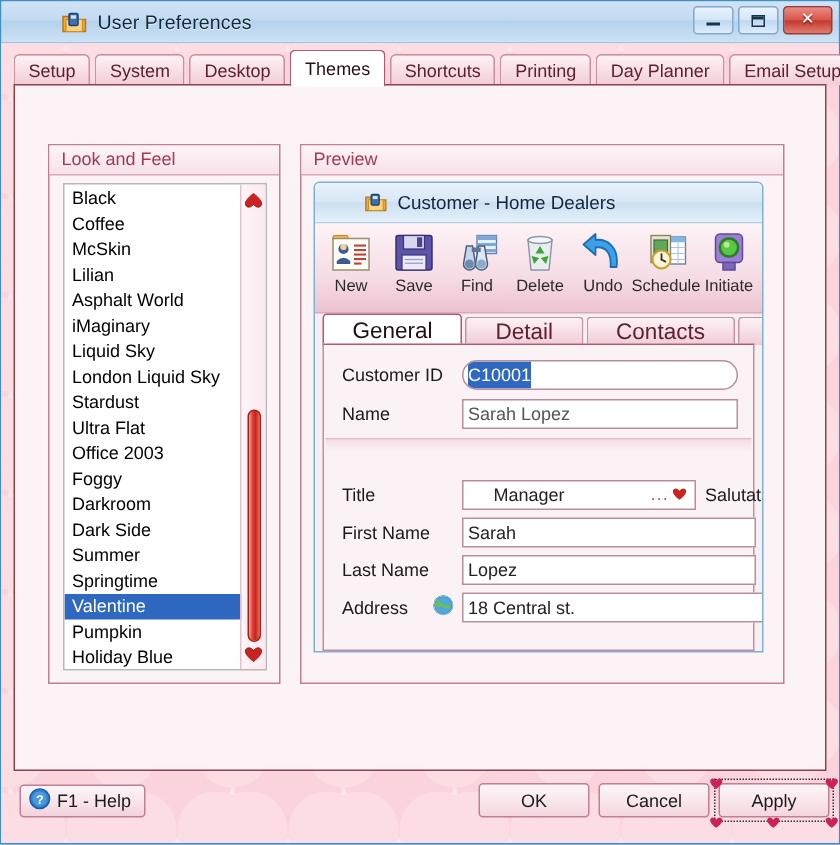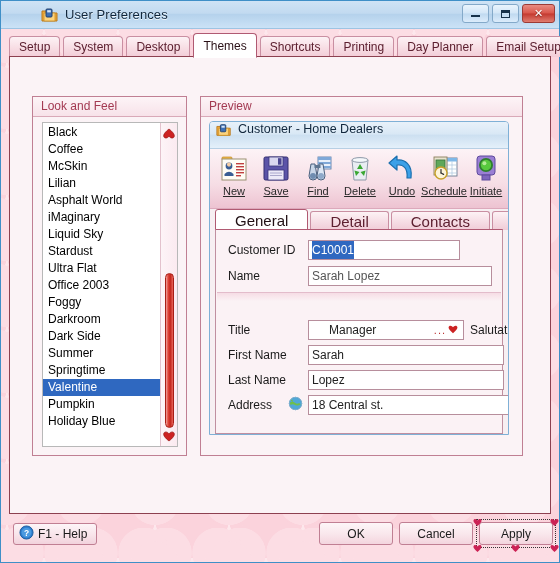"Customer - Home Dealers" #inner-title { align-items: flex-start -> center; padding-left: none -> 27px }
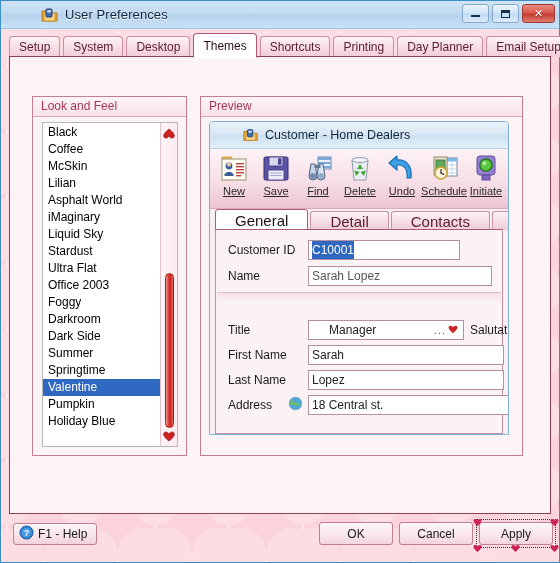"New" .tblabel { text-decoration: underline -> none }
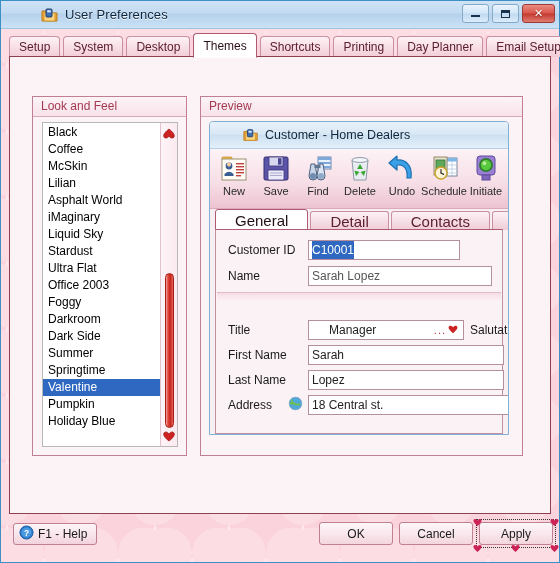"London Liquid Sky" div.list-item { html: none -> <div>London Liquid Sky</div> }
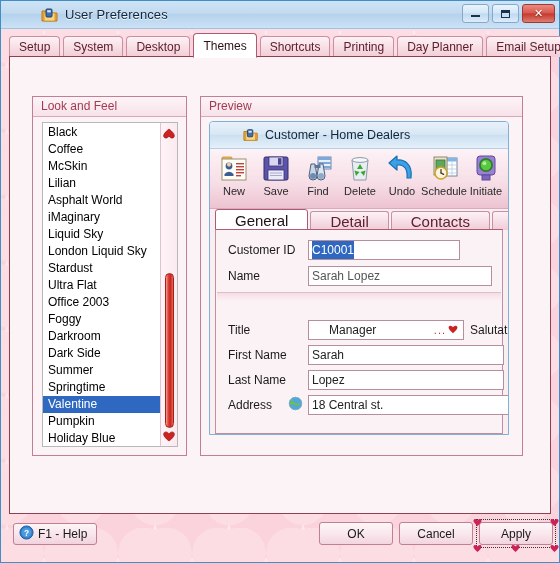"C10001" div.finput { border-radius: none -> 10px; width: 152px -> 184px }
